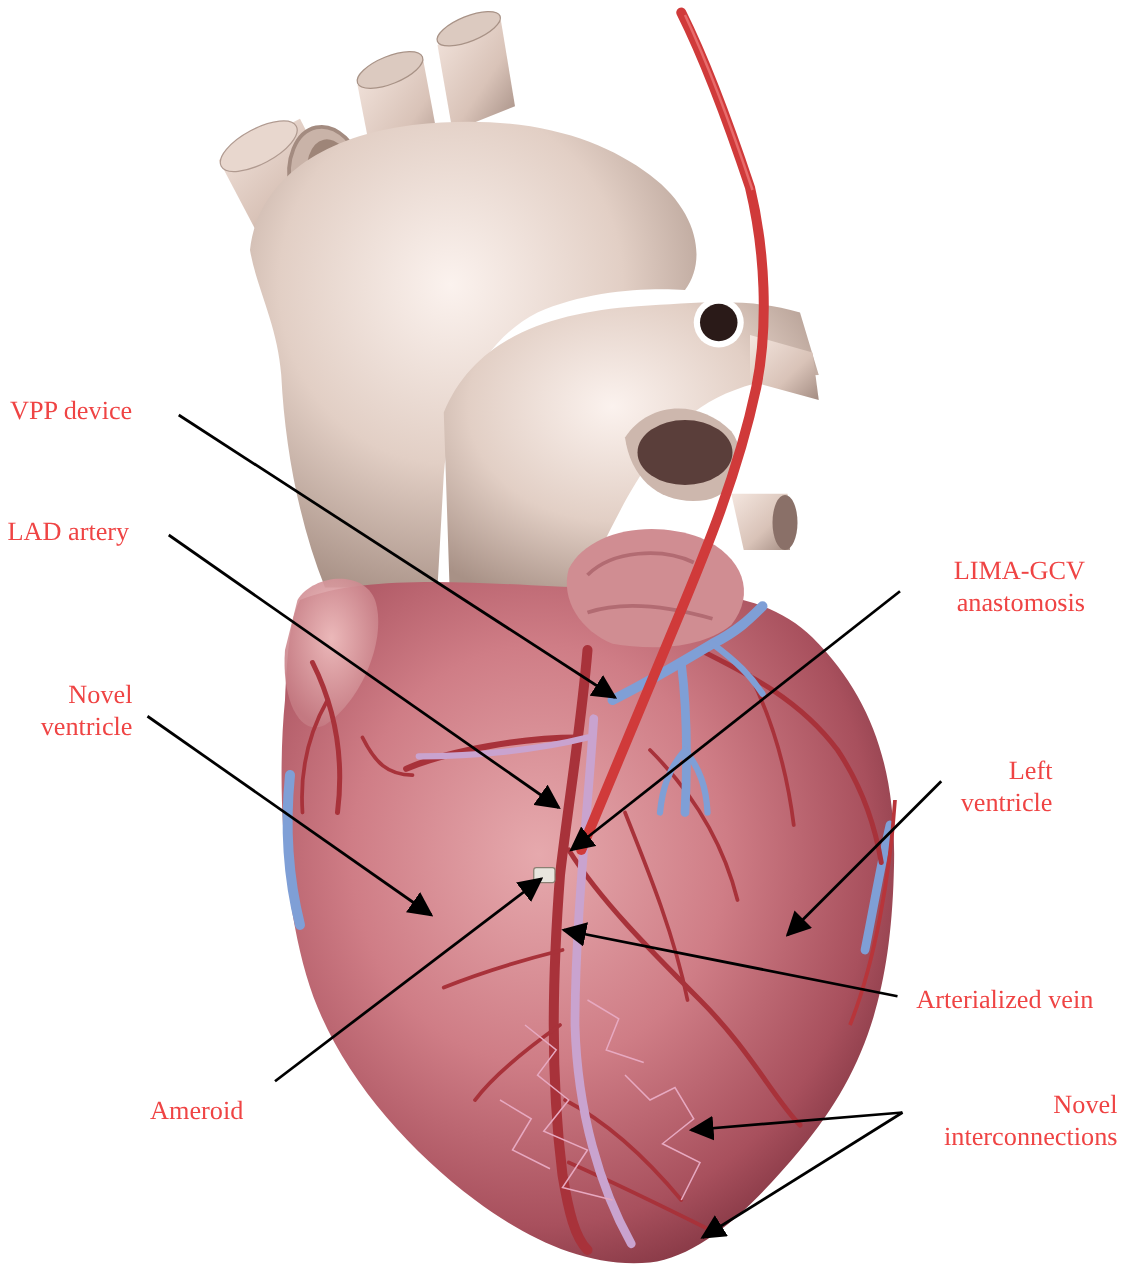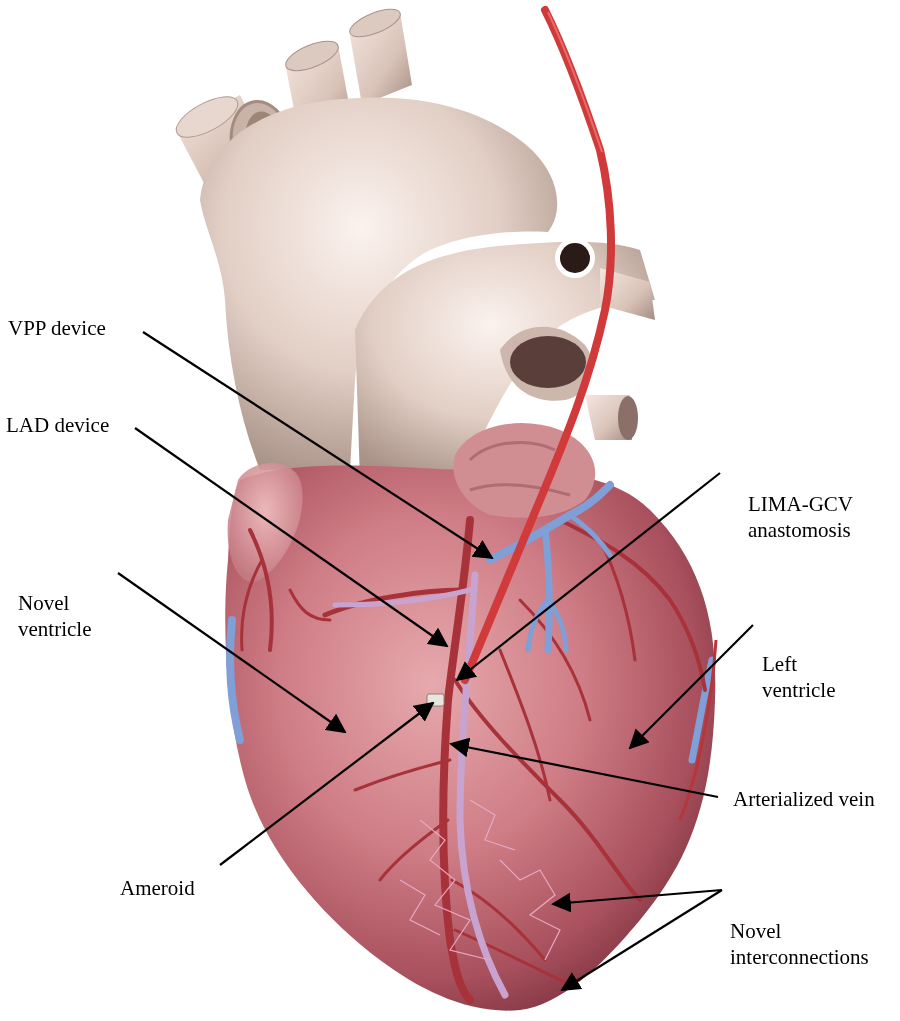"VPP device" .label { color: #000000 -> #ef4444 }
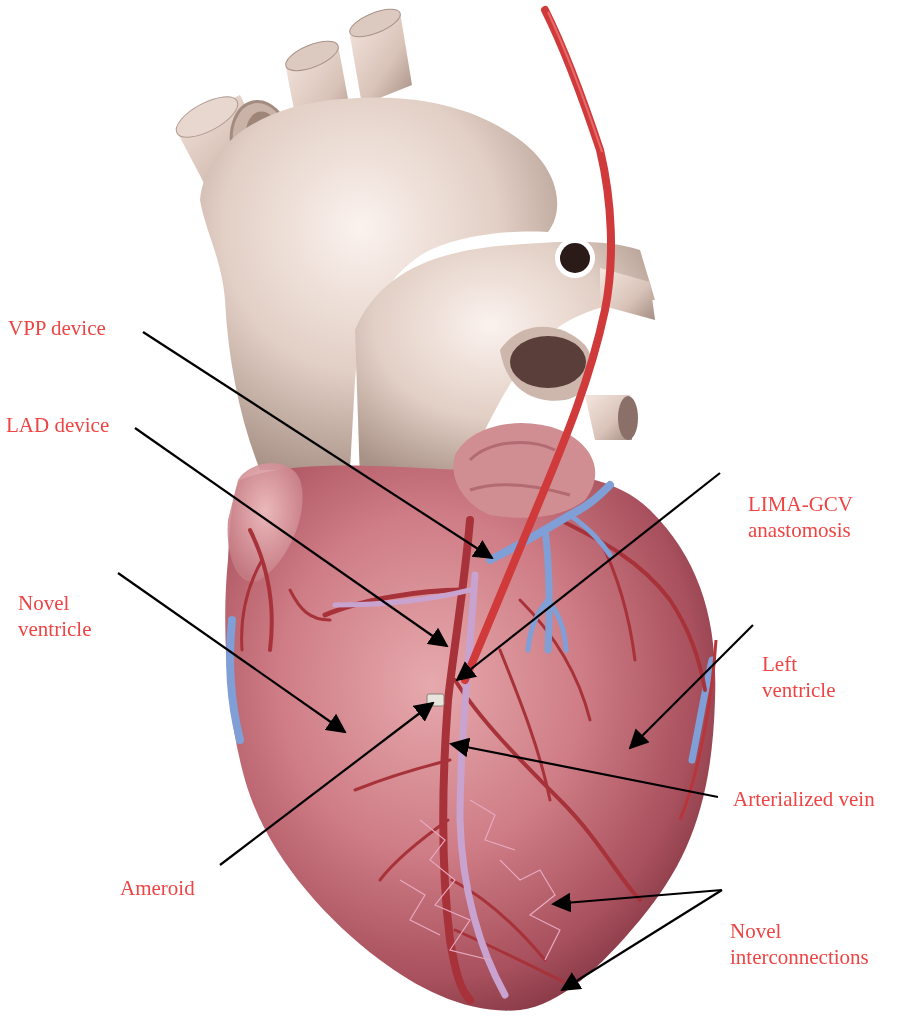"LAD device" span { text: device -> artery }
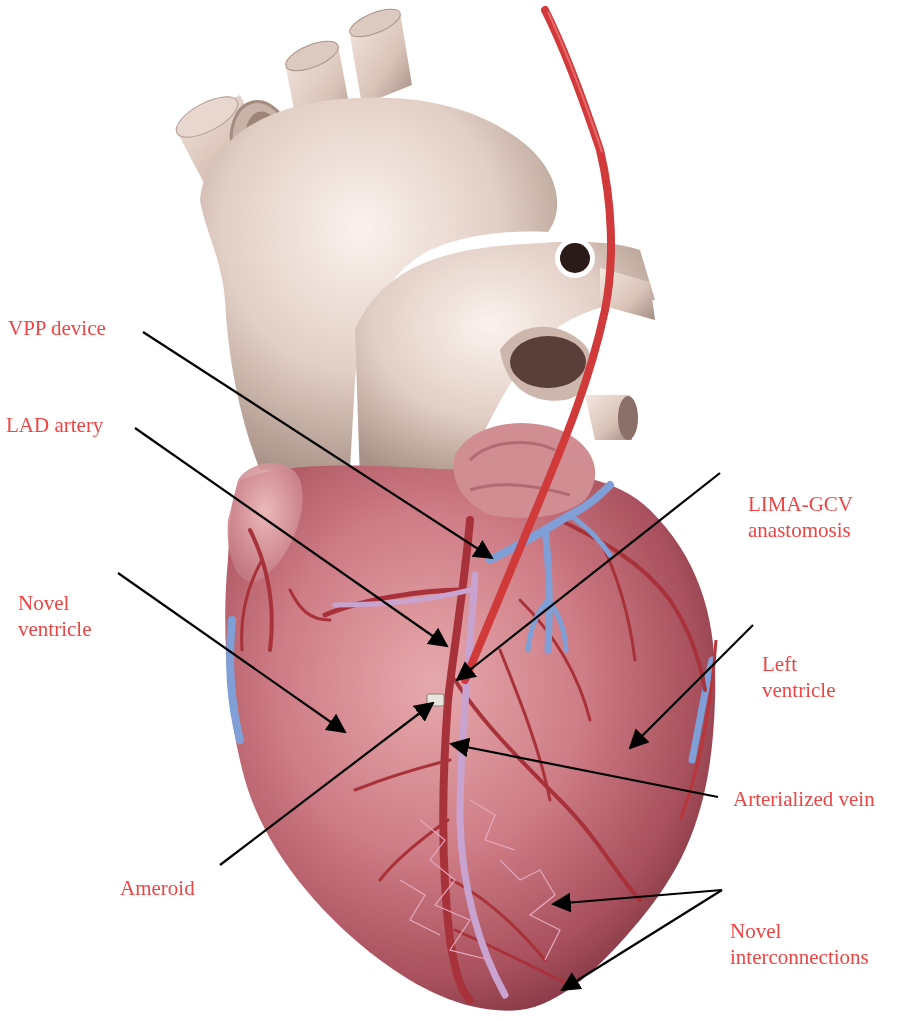"LIMA-GCV" .label.center { margin-top: 48px -> none; text-align: left -> right }
